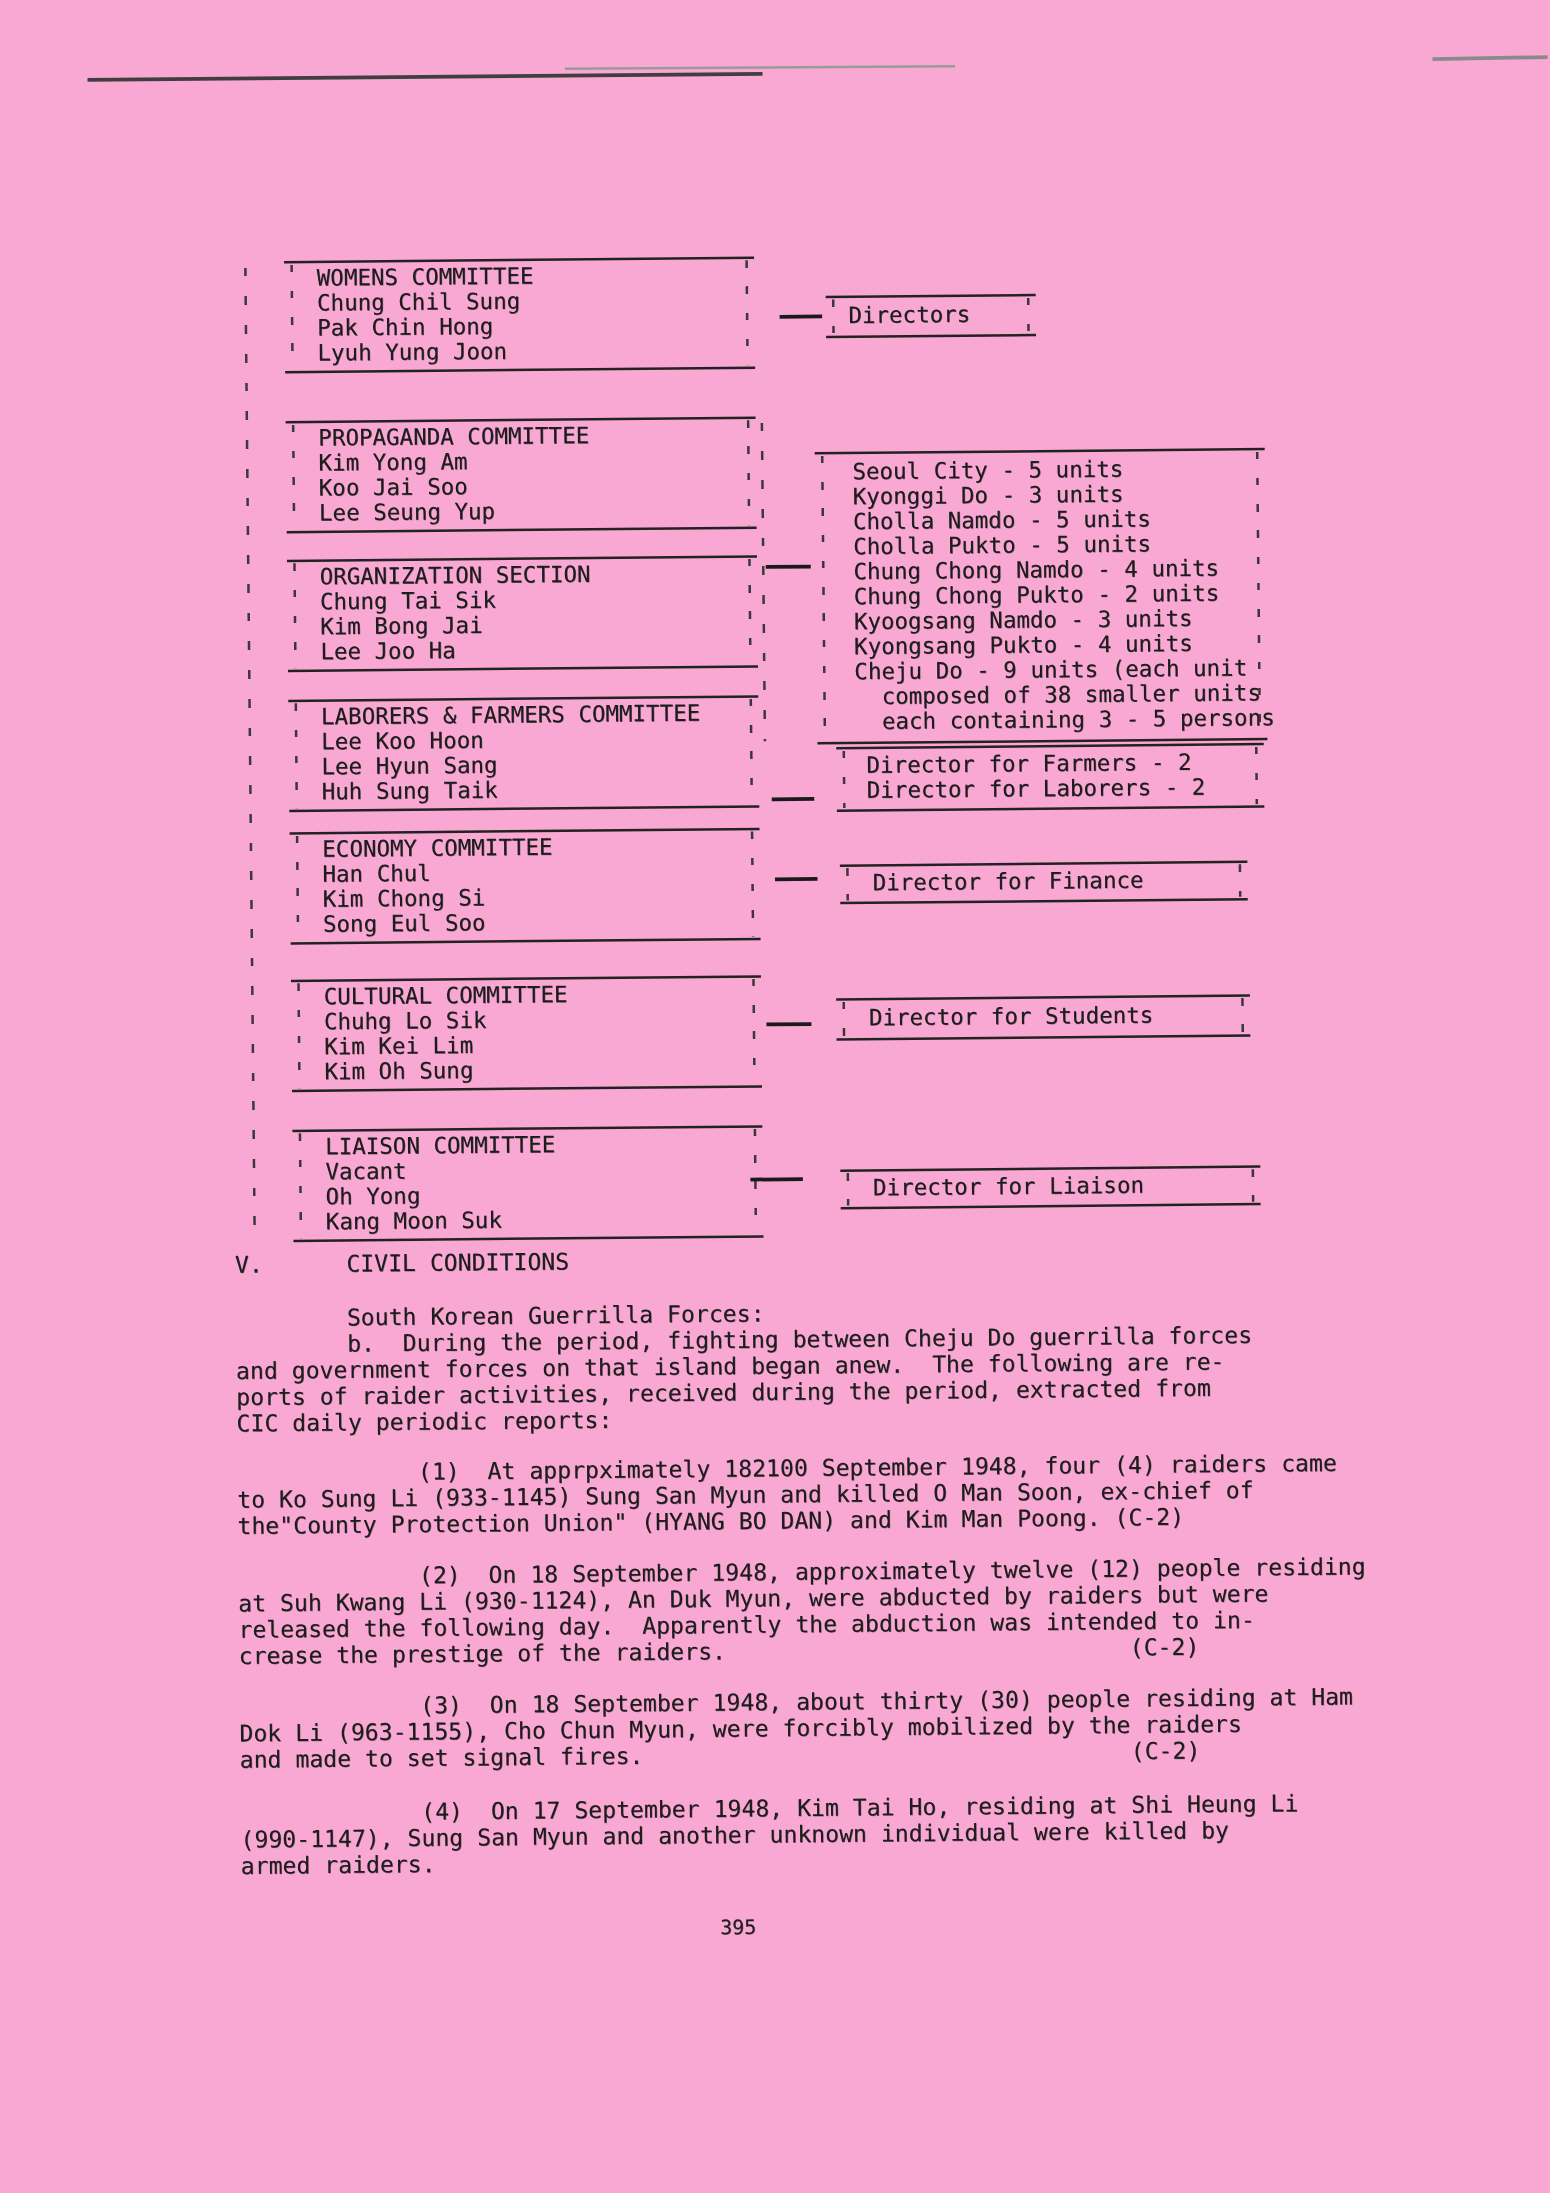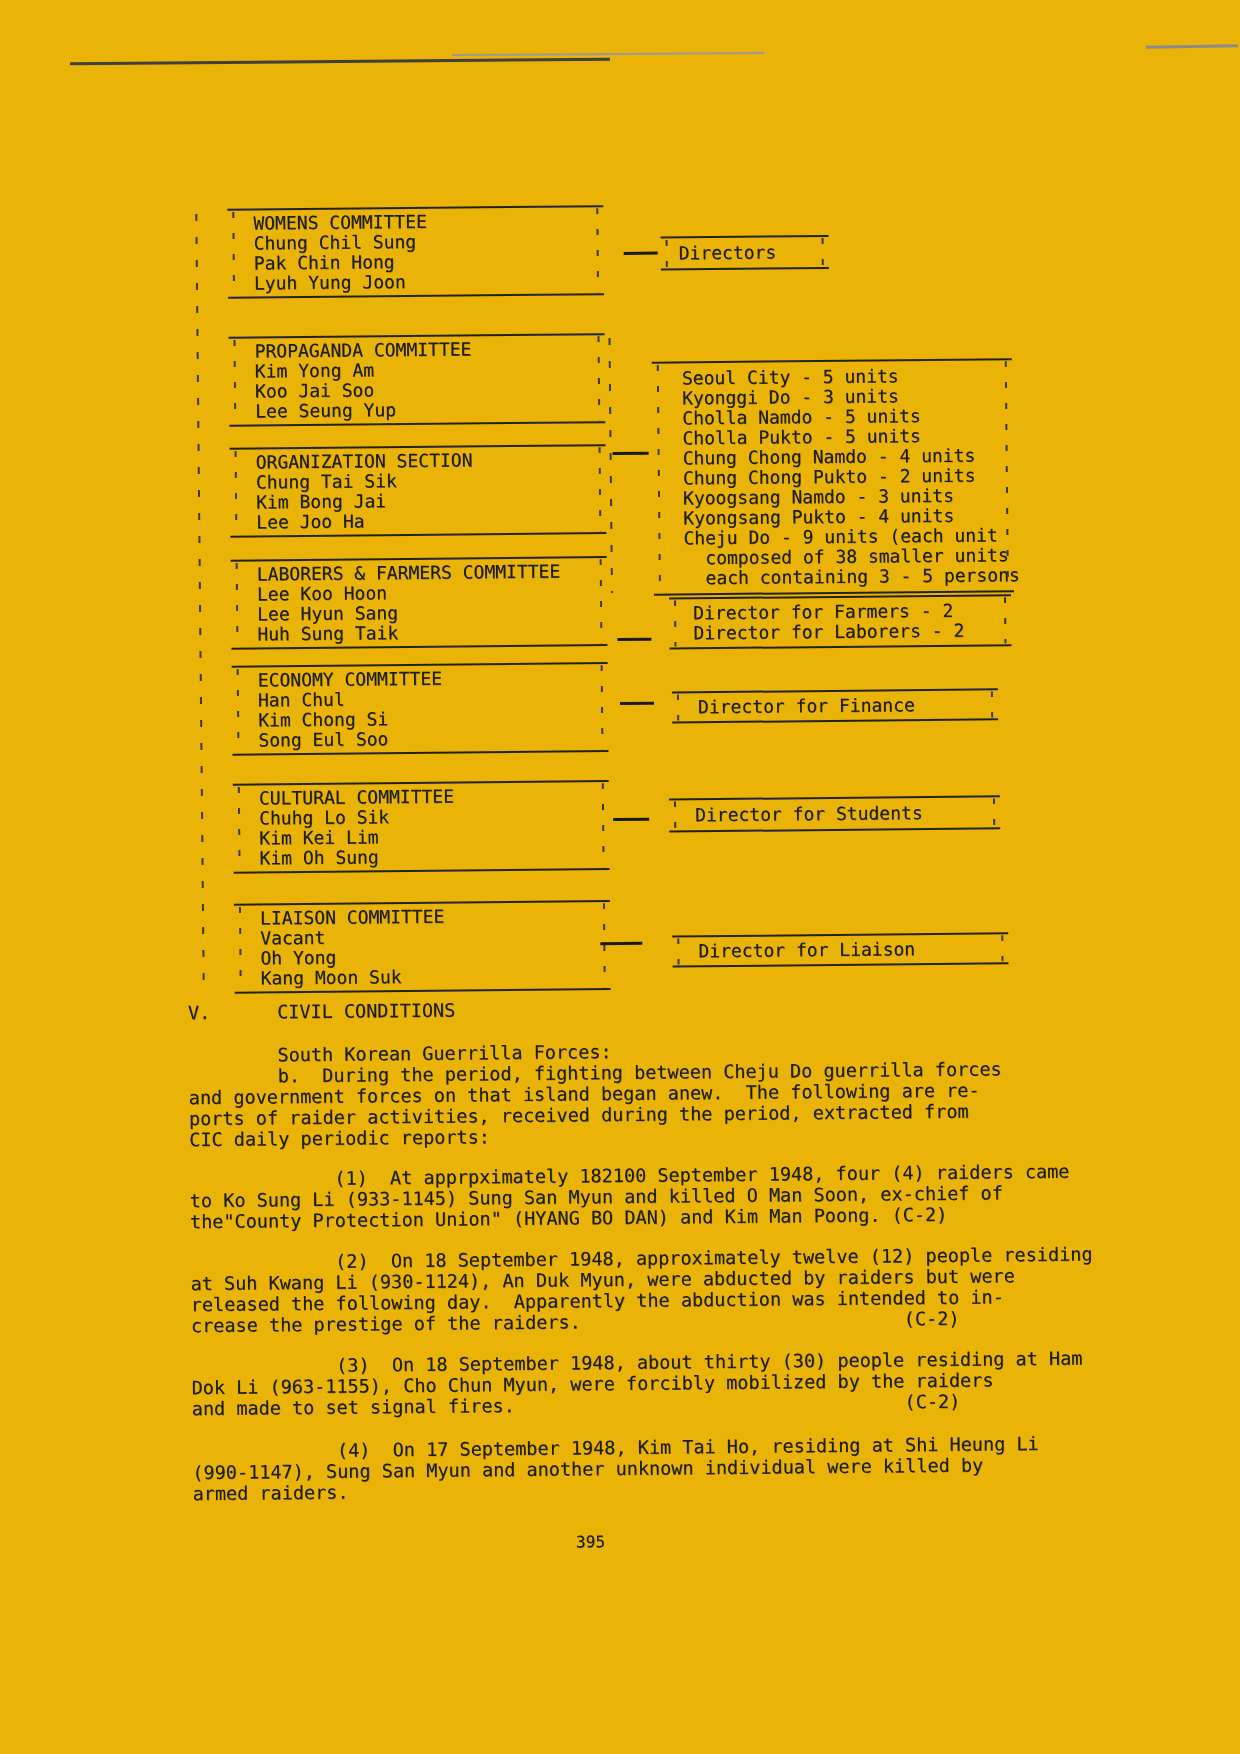"WOMENS COMMITTEE" .page { background: #eab308 -> #f9a8d4 }
